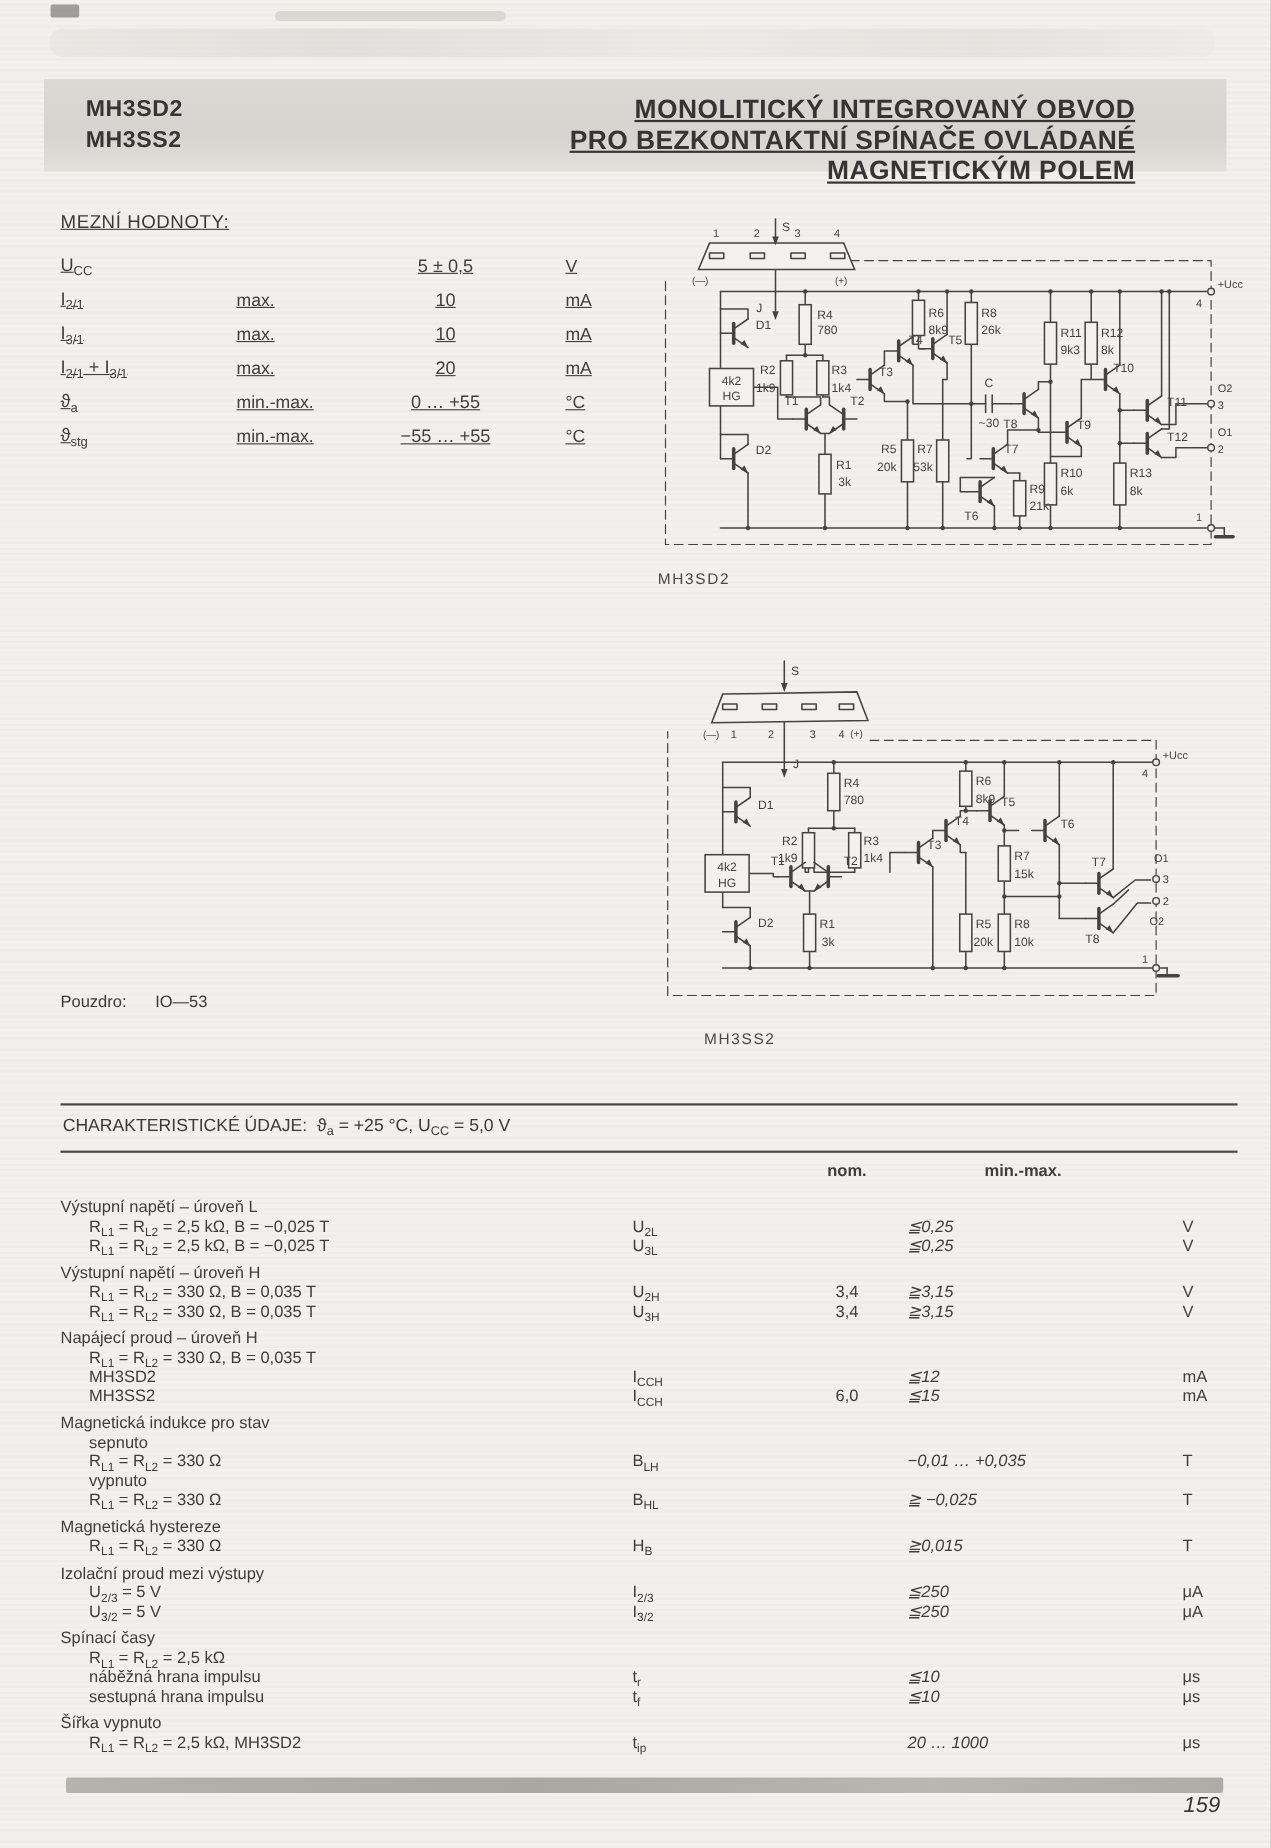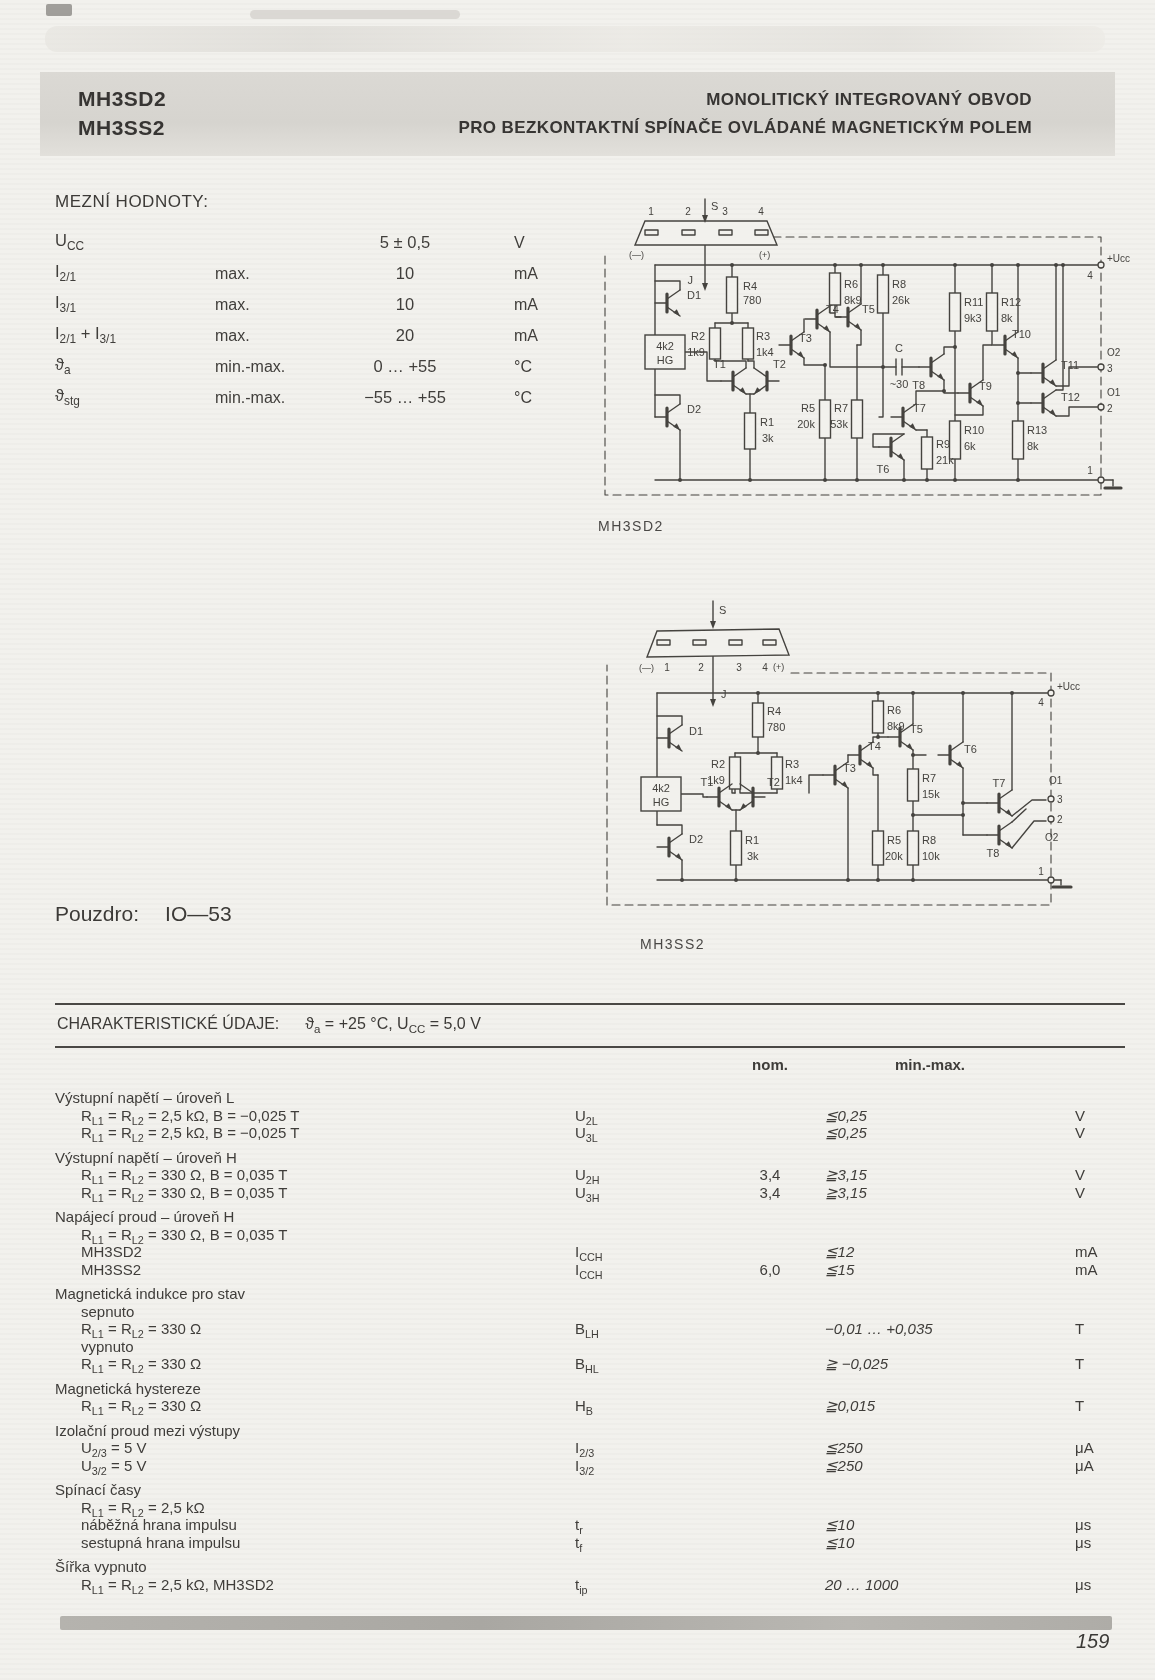"MONOLITICKÝ INTEGROVANÝ OBVOD" .doc-title { font-size: 17px -> 24px; text-decoration: none -> underline }
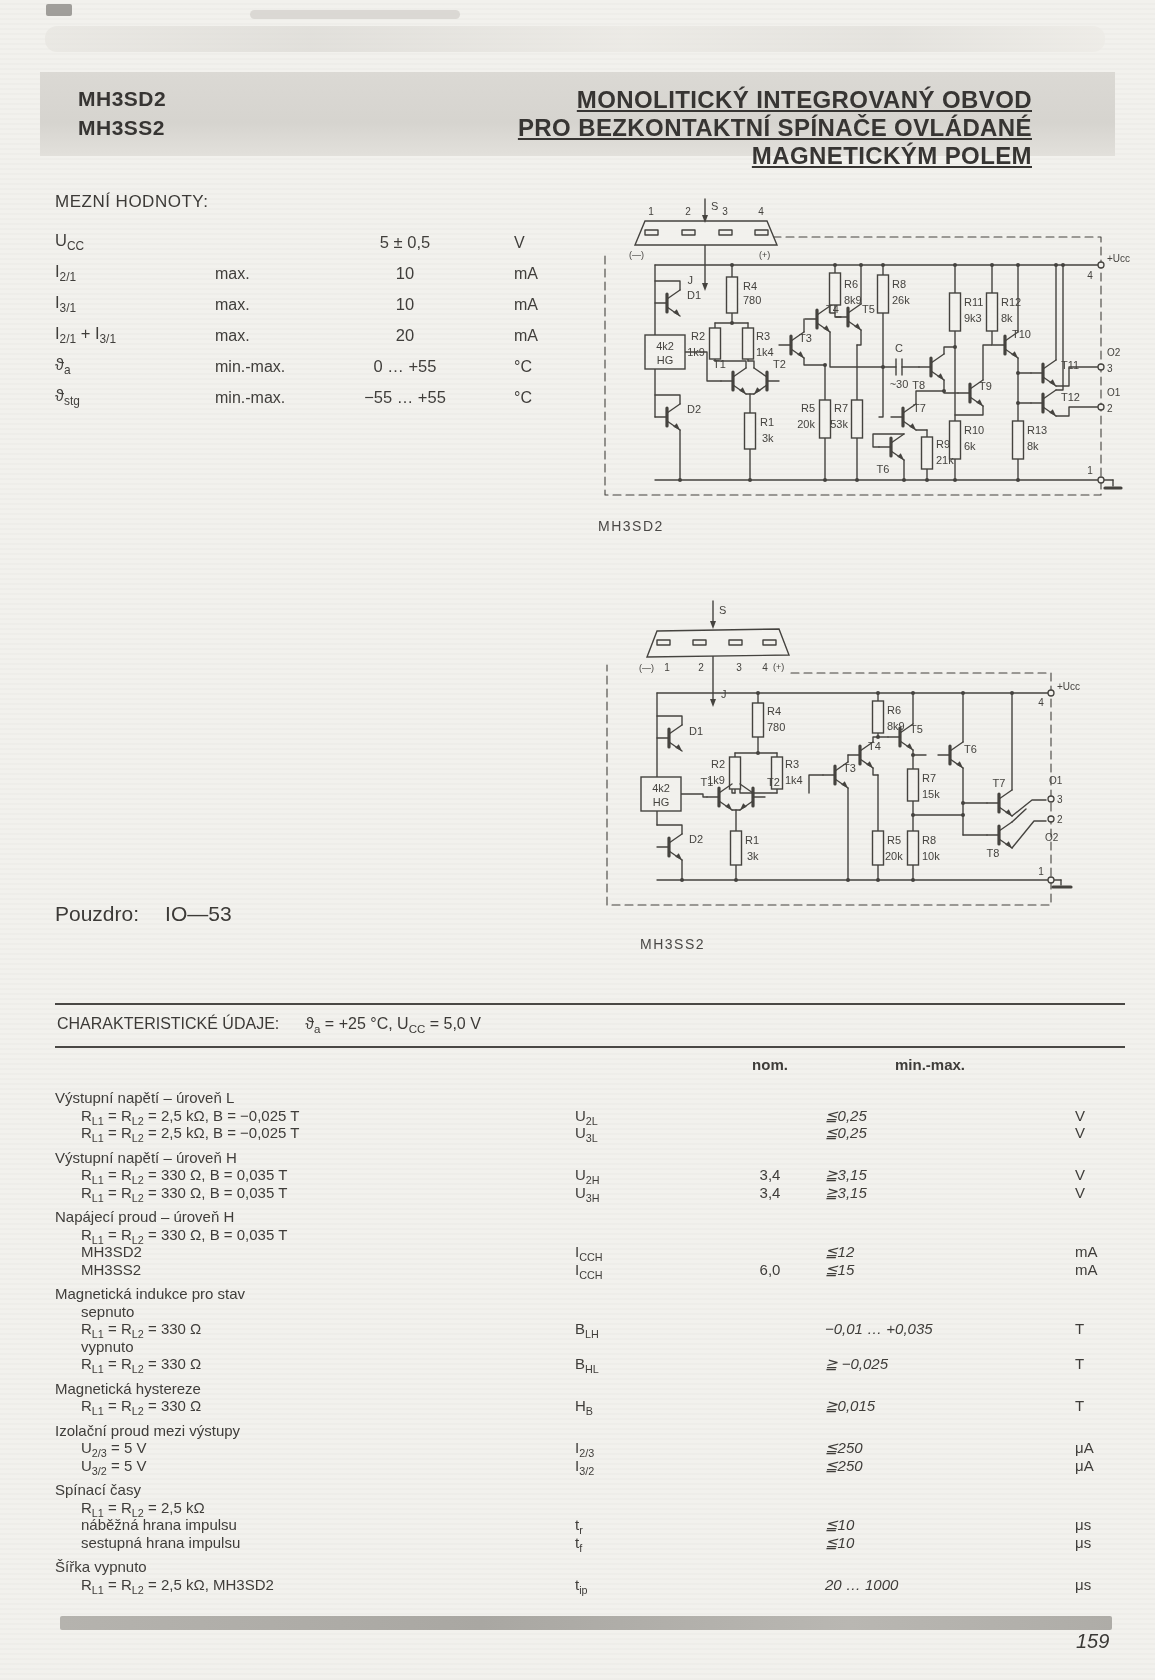"MEZNÍ HODNOTY:" .limits { text-decoration: none -> underline }
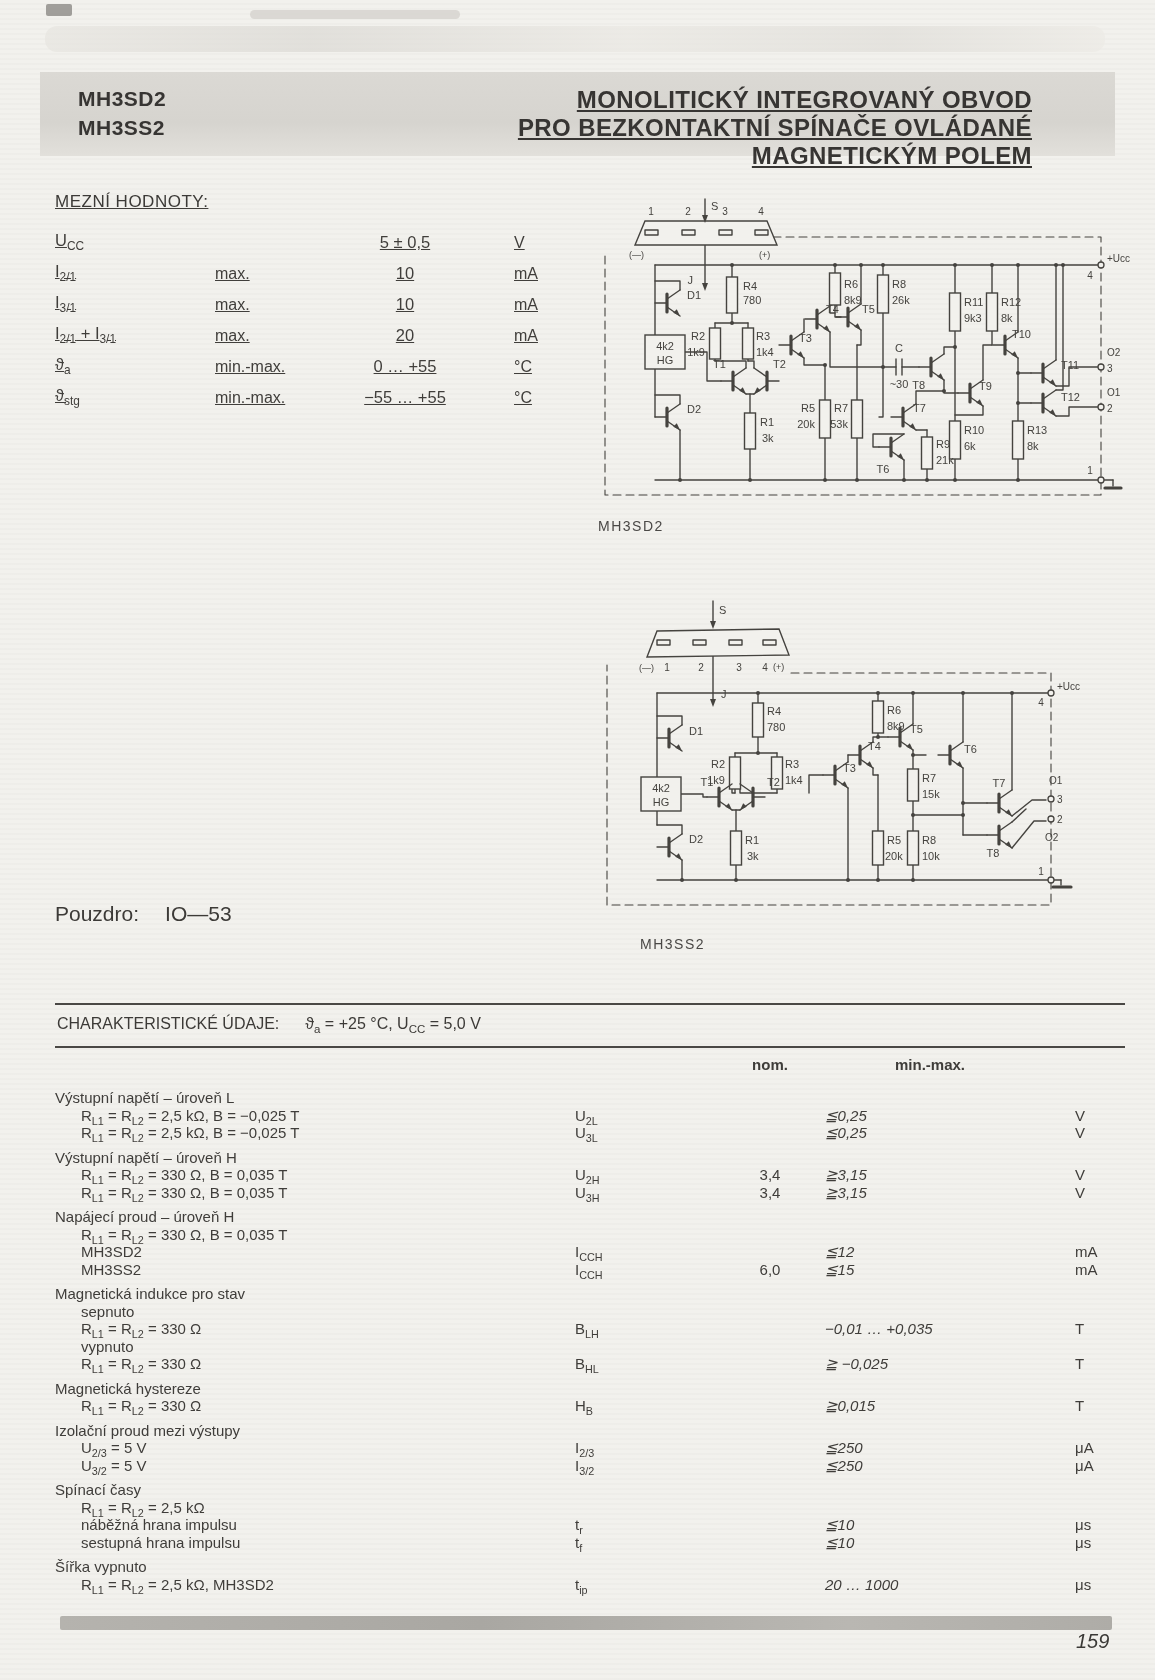"Pouzdro: IO—53" .pouzdro { font-size: 21px -> 15px }
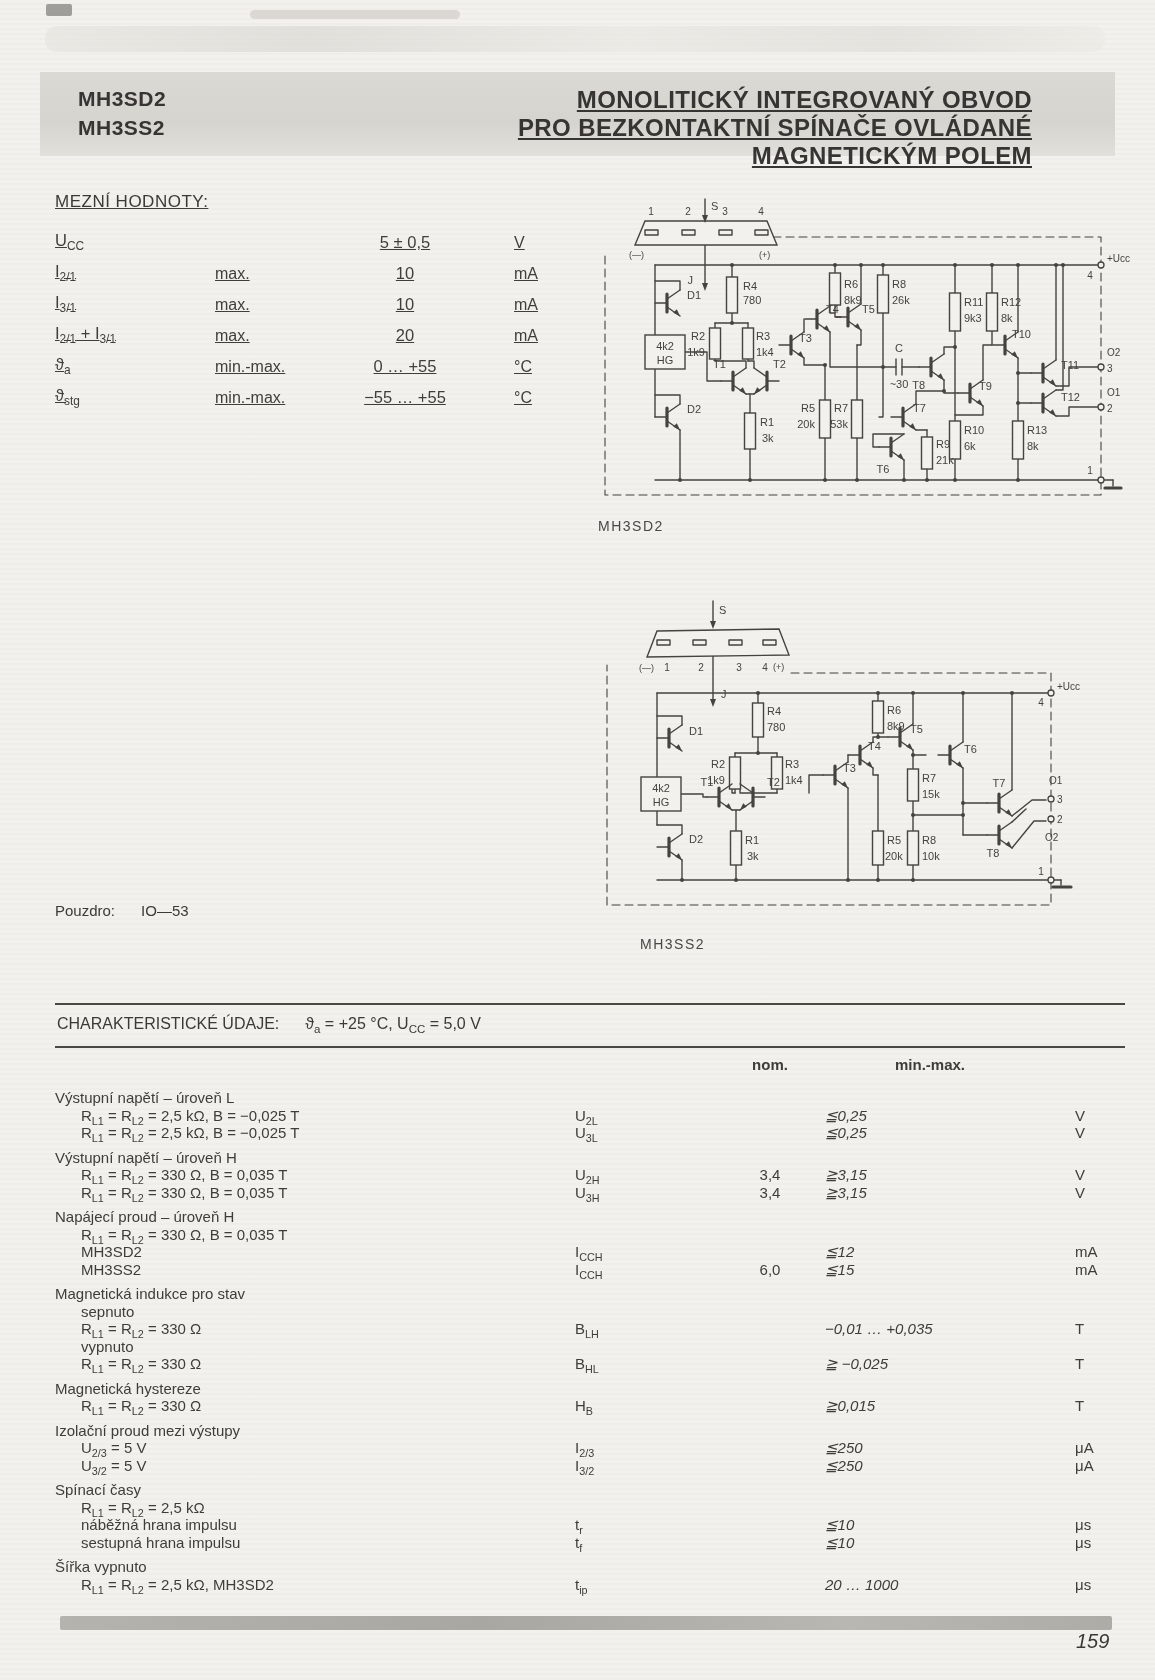"CHARAKTERISTICKÉ ÚDAJE:" .chead { gap: 26px -> 9px }
